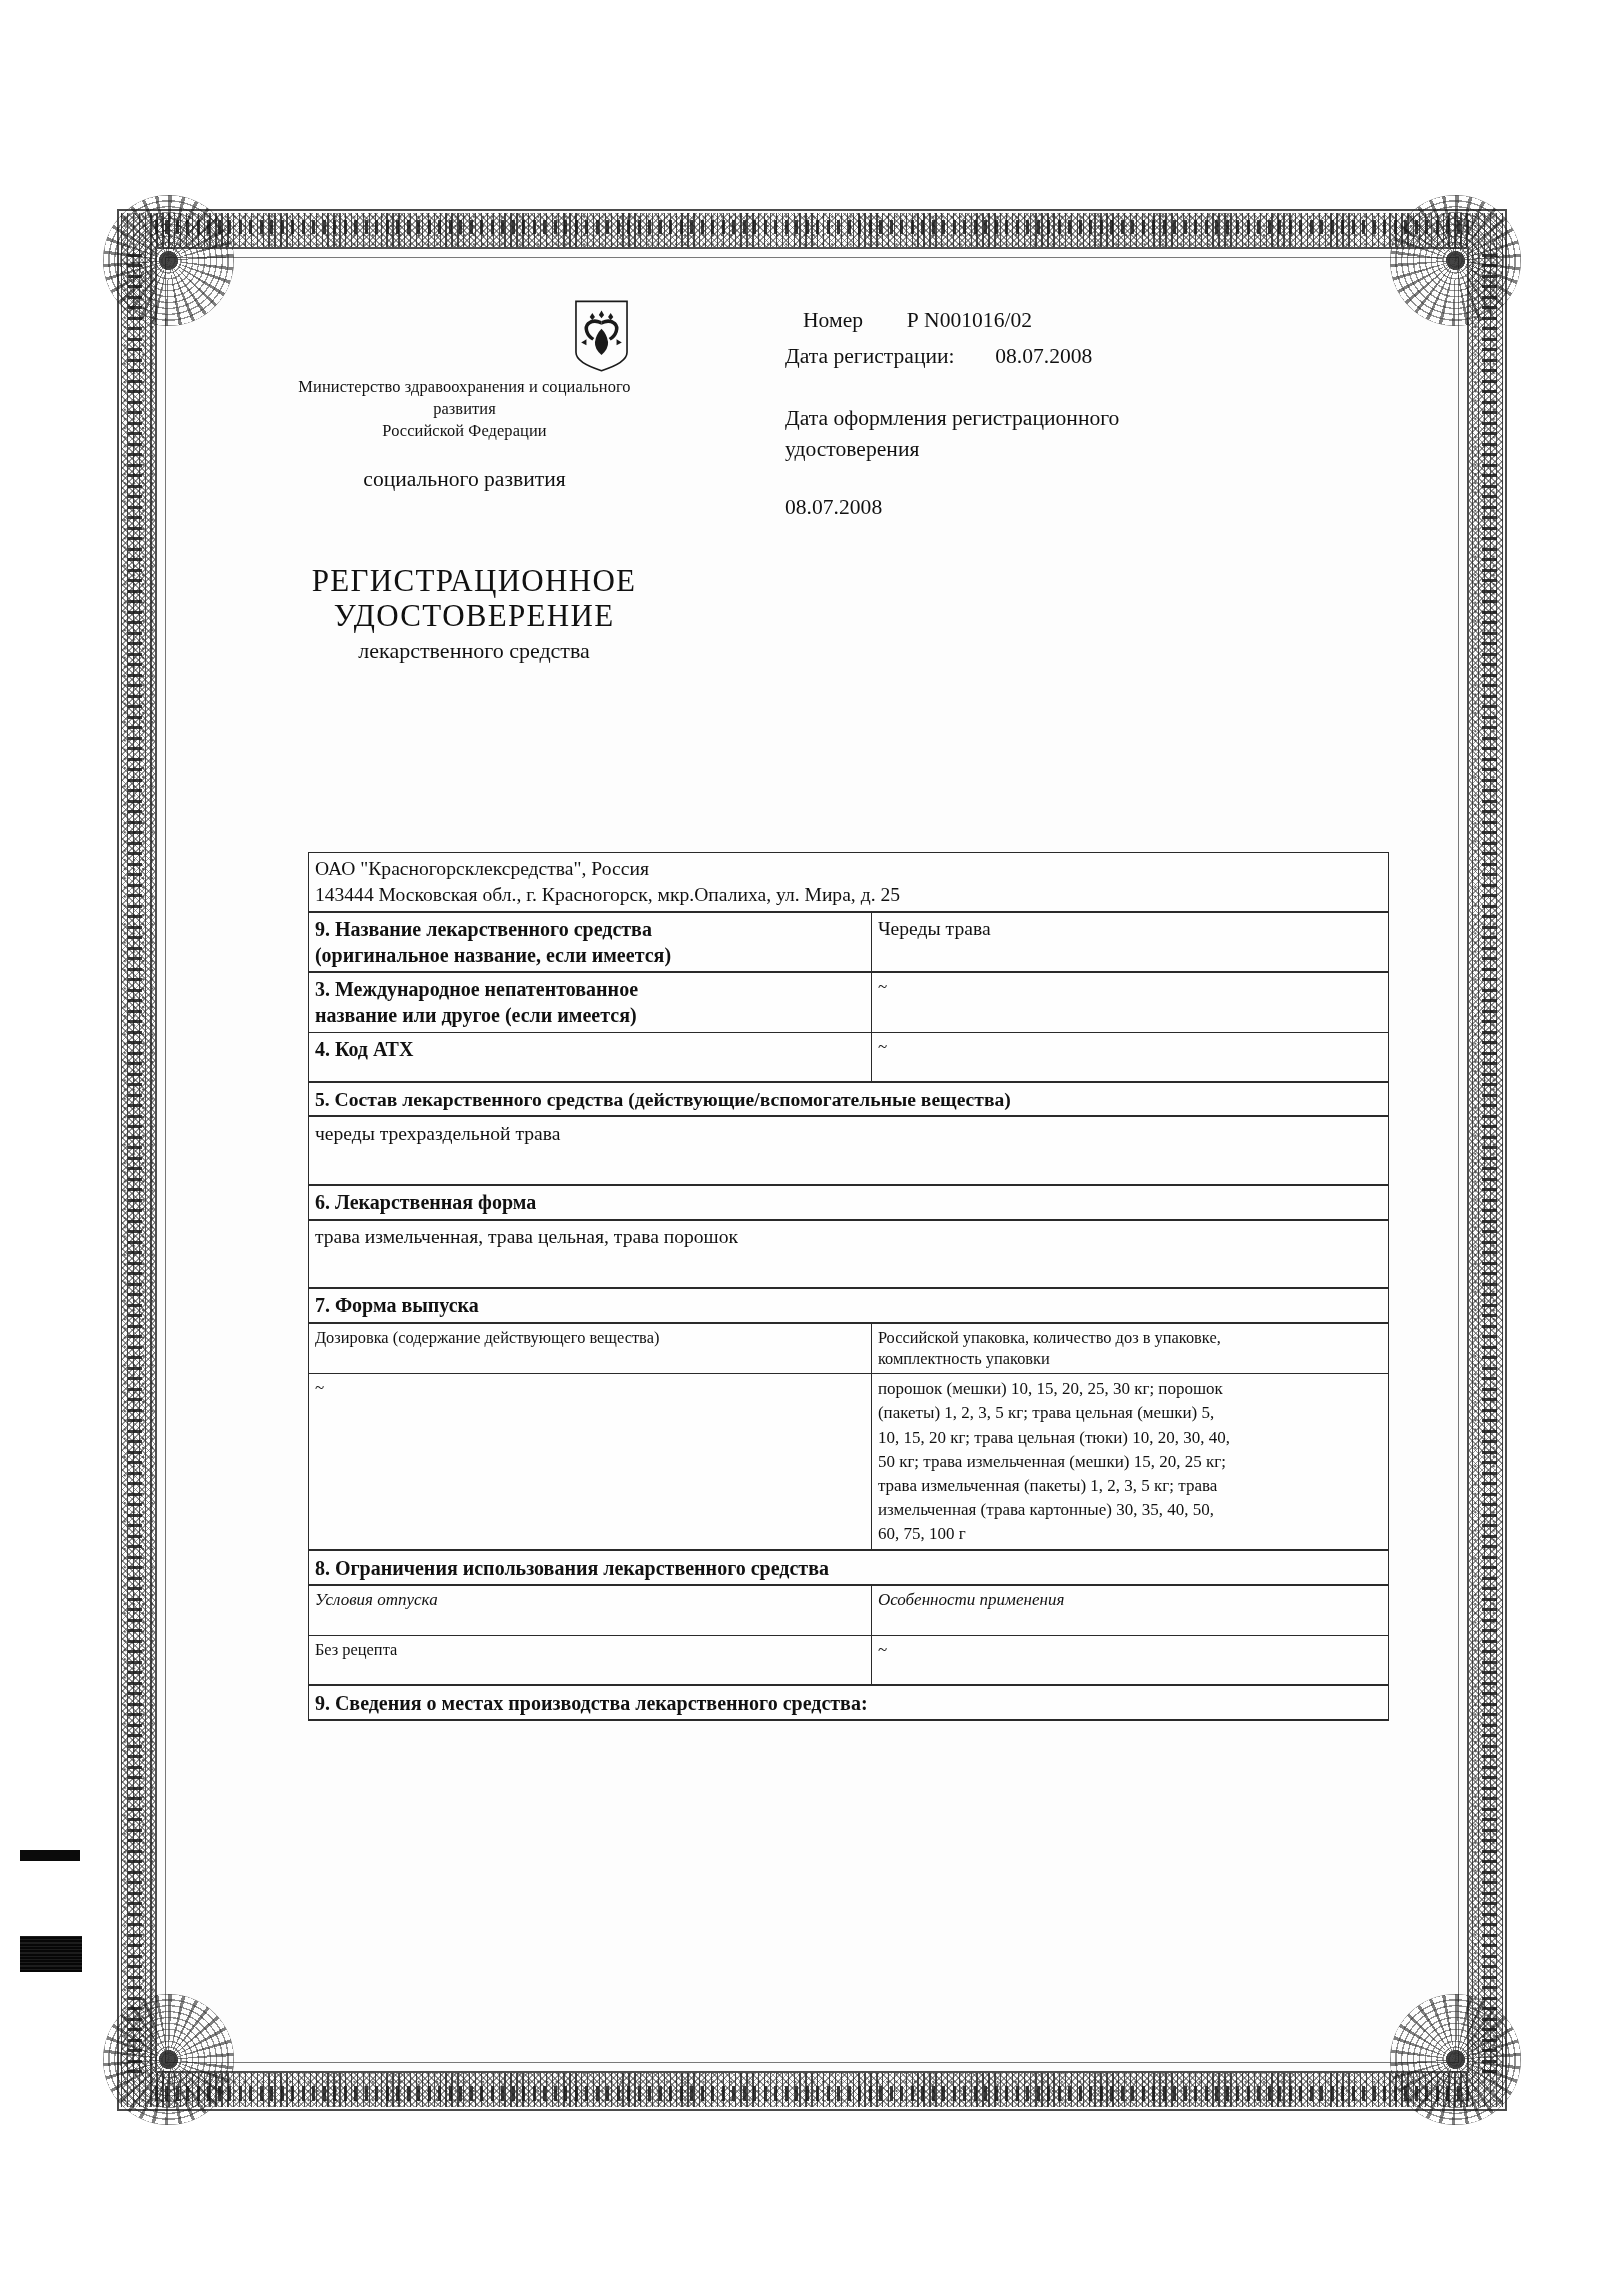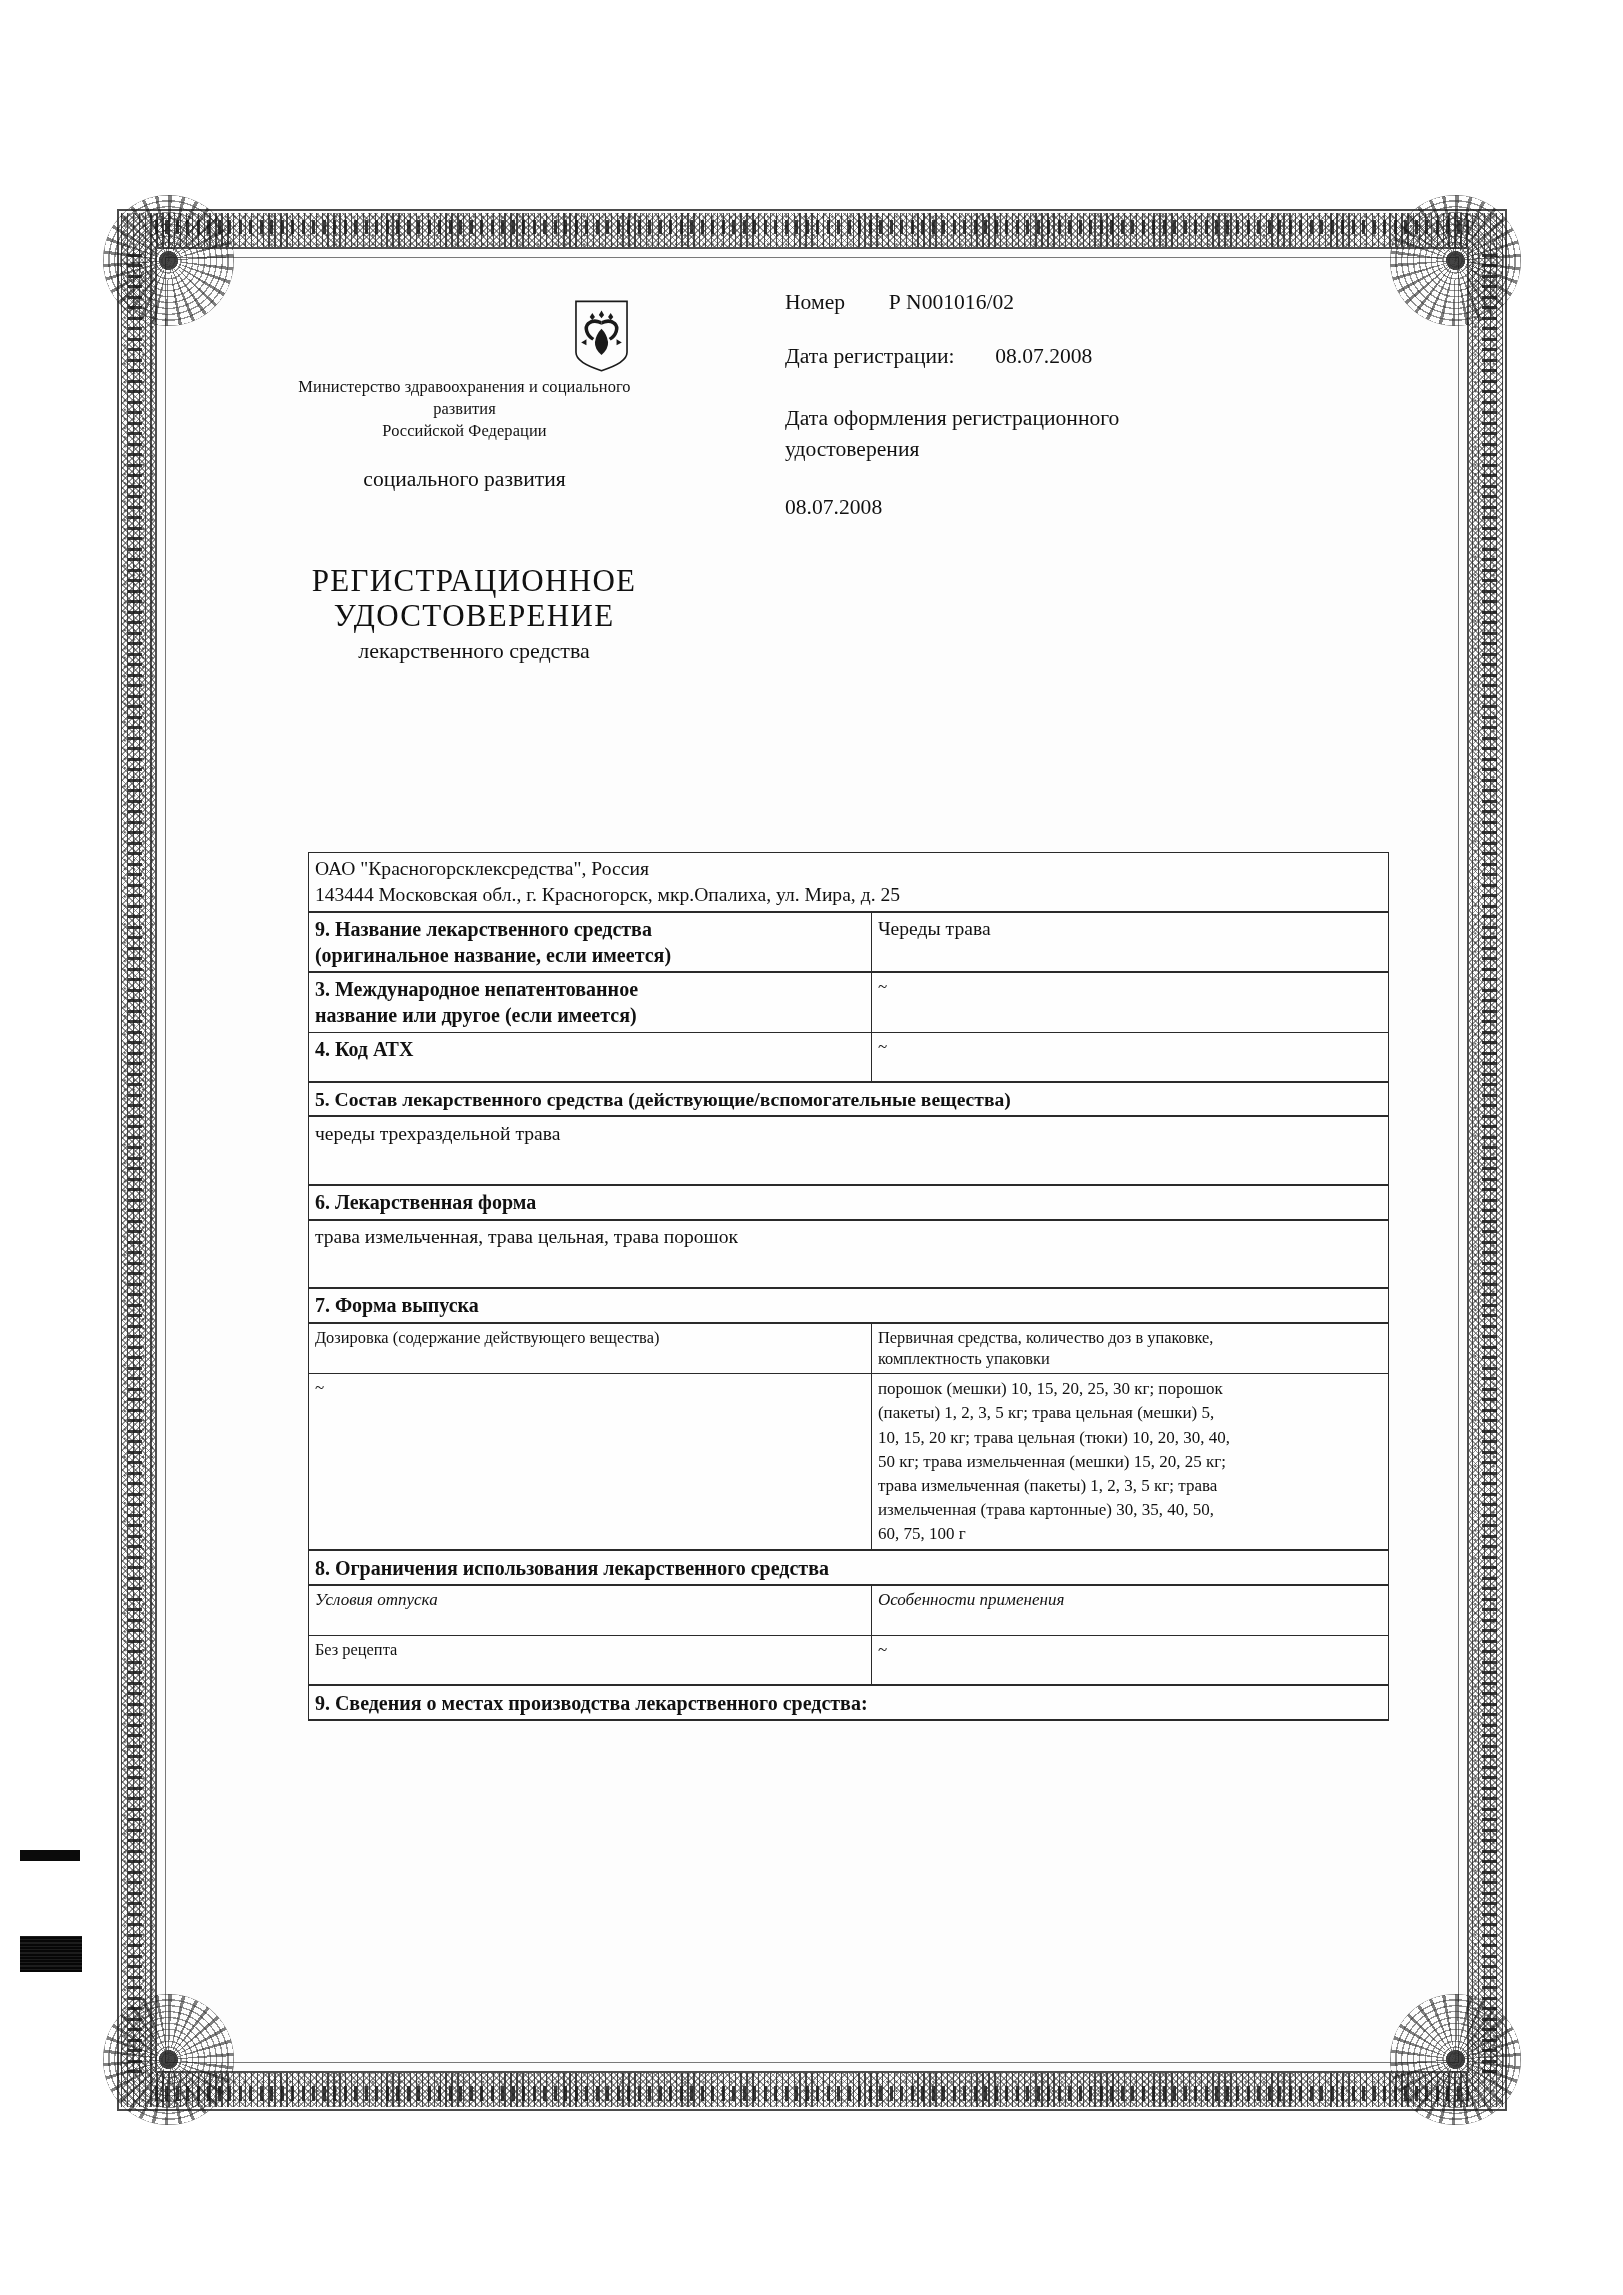"Номер Р N001016/02" #meta-number { margin-left: none -> 18px; top: 2px -> 20px }
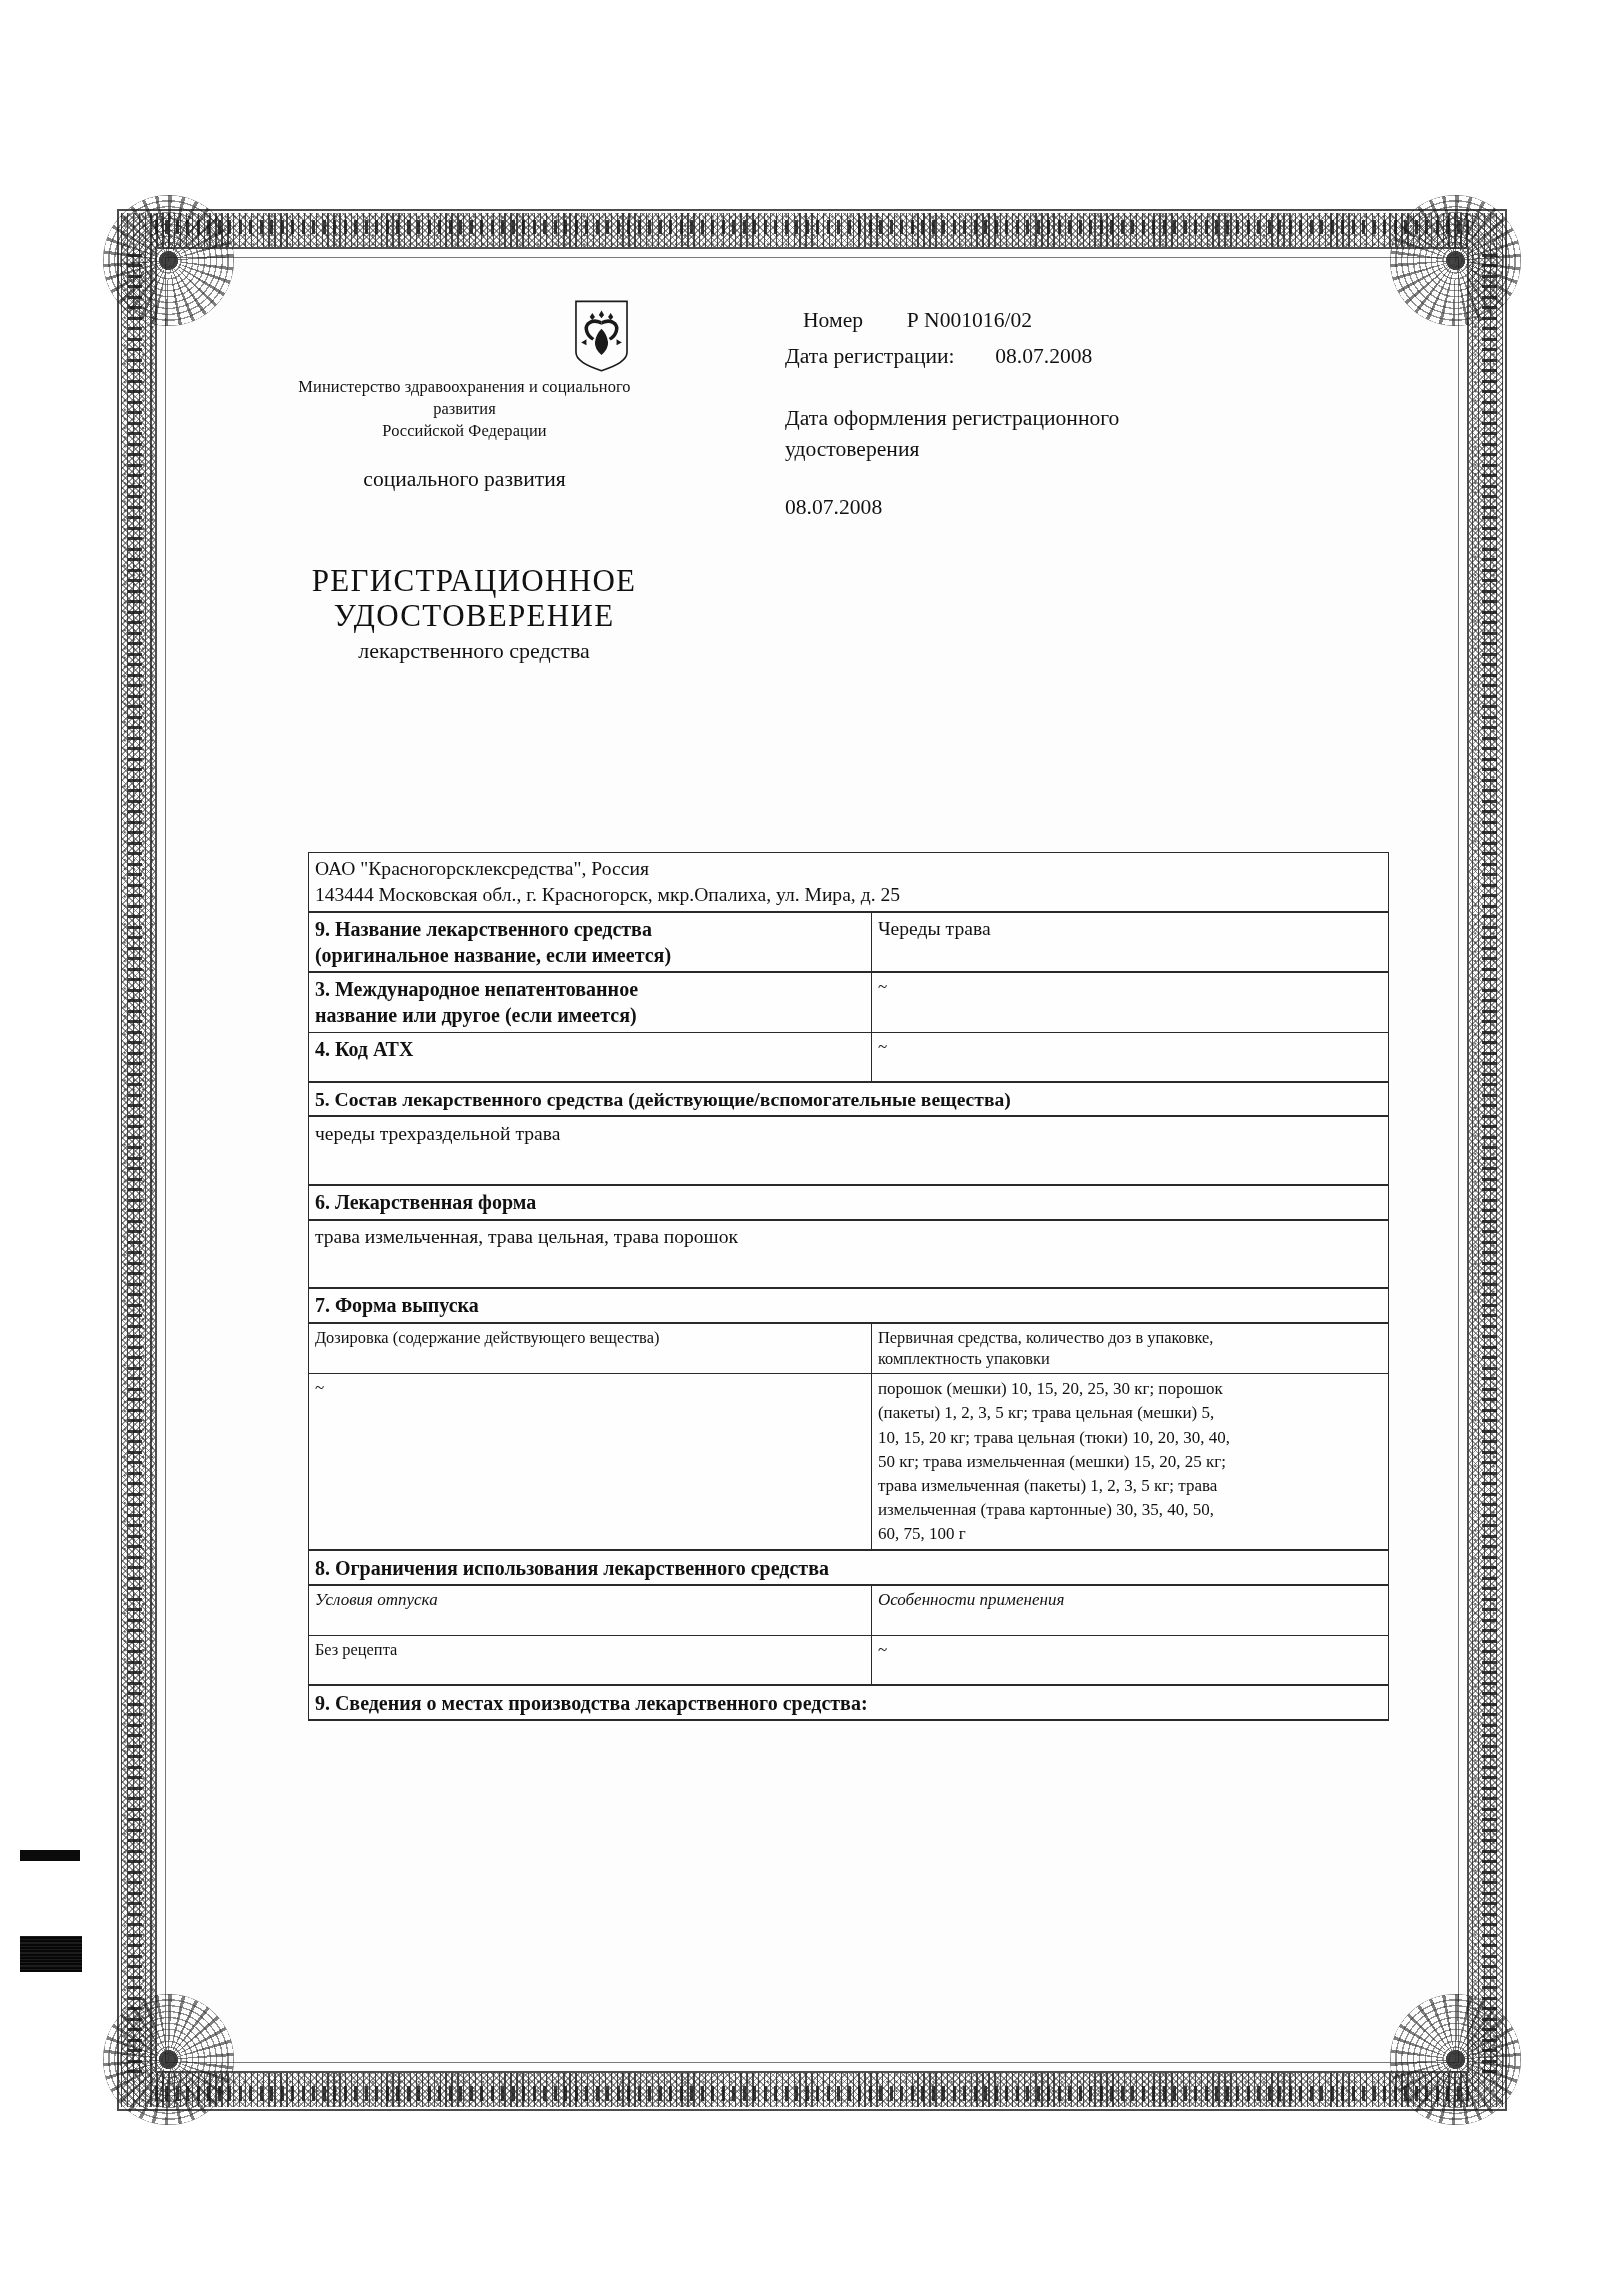"Первичная средства, количество доз в" div.small { text: Первичная средства -> Российской упаковка }
